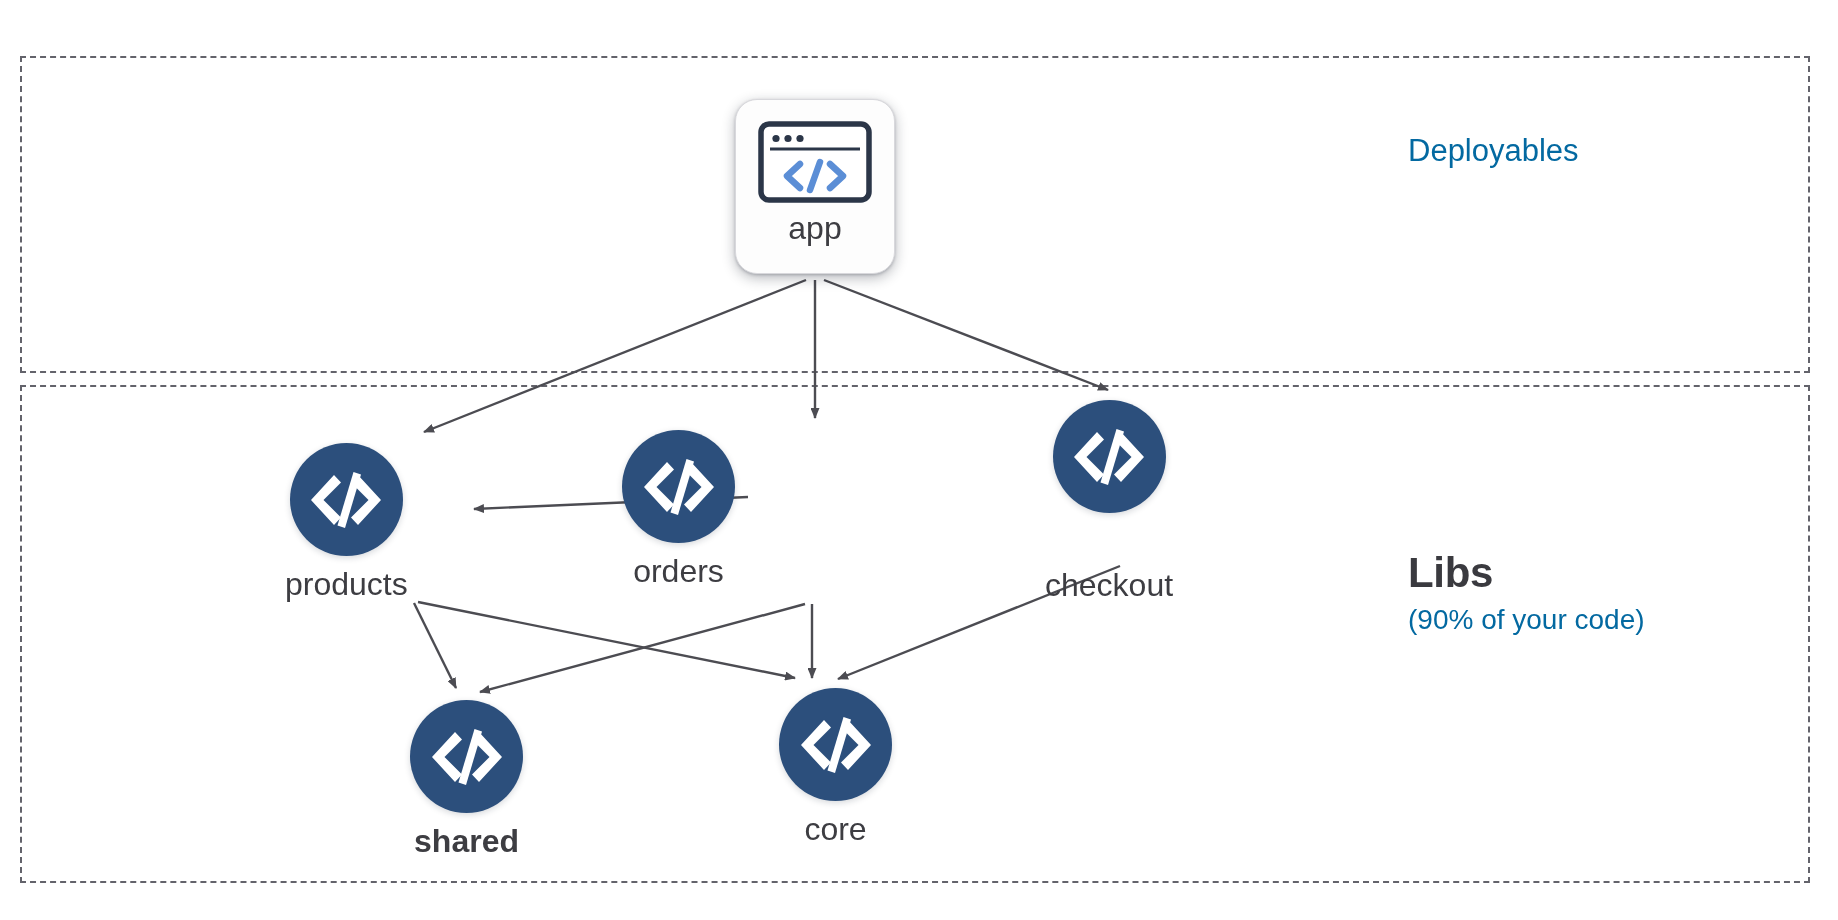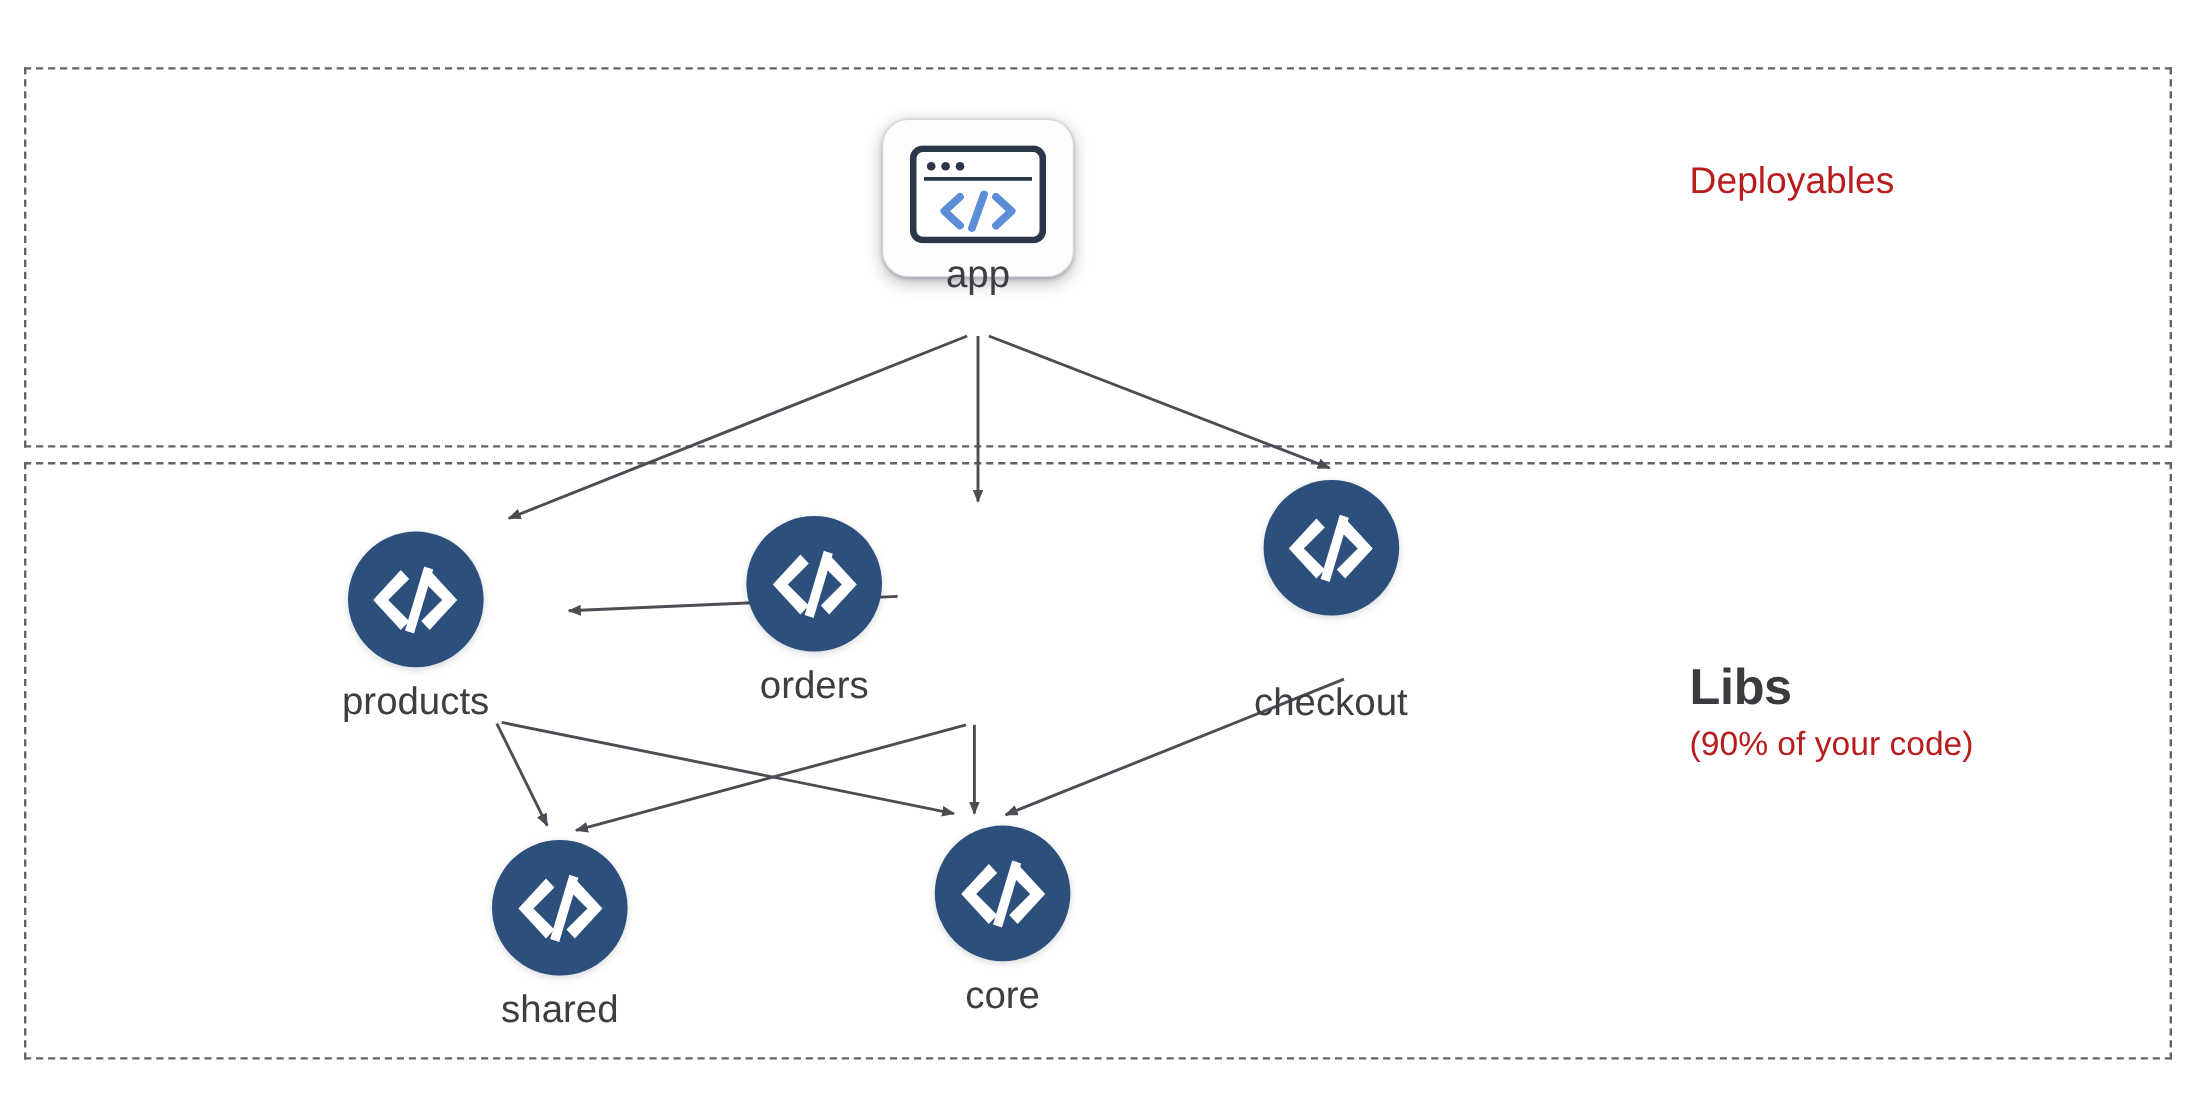"Deployables" .zone-caption .zone-sub { color: #b91c1c -> #0369a1 }
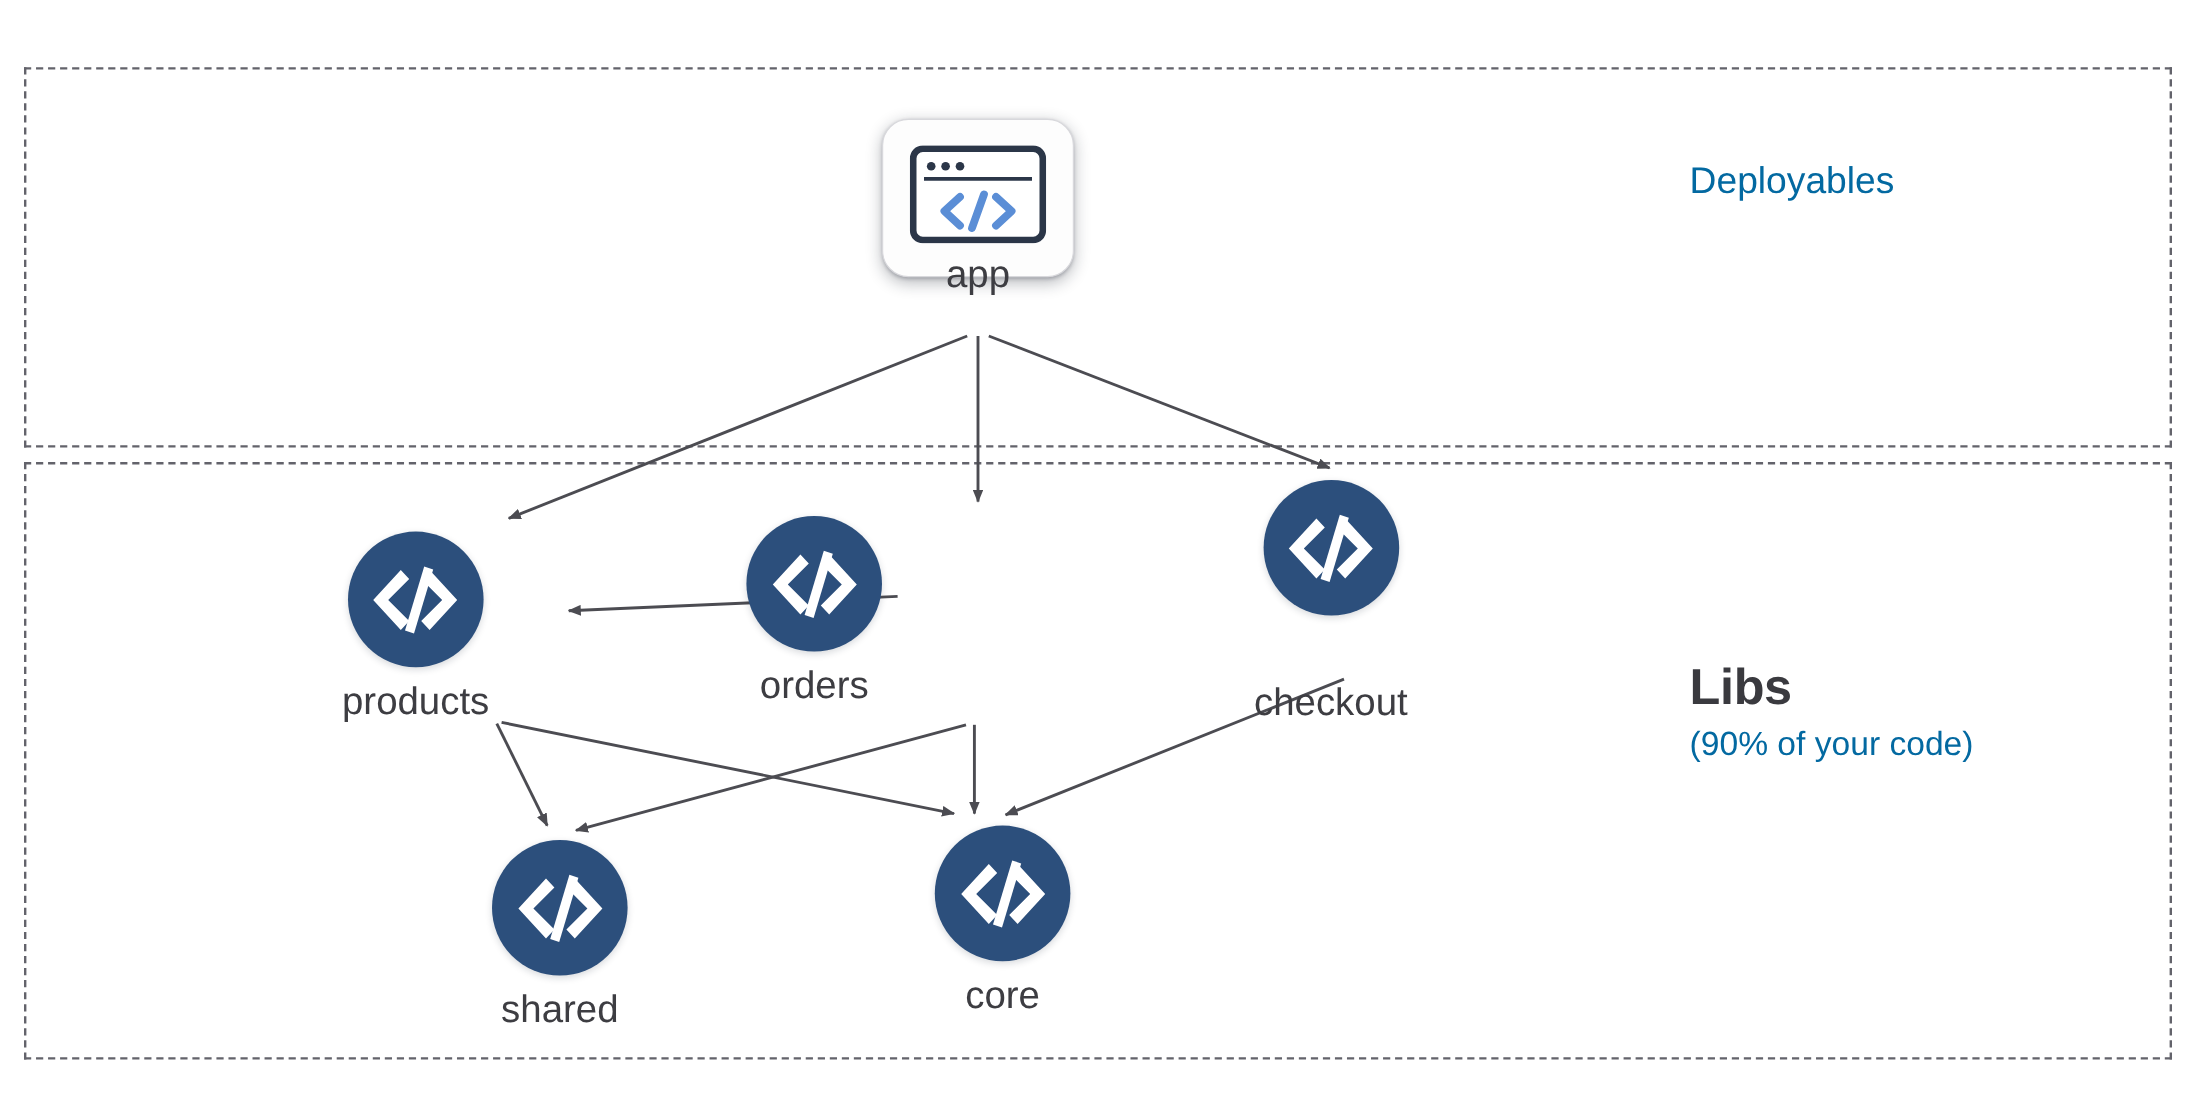"app" #node-app { height: 132px -> 175px }
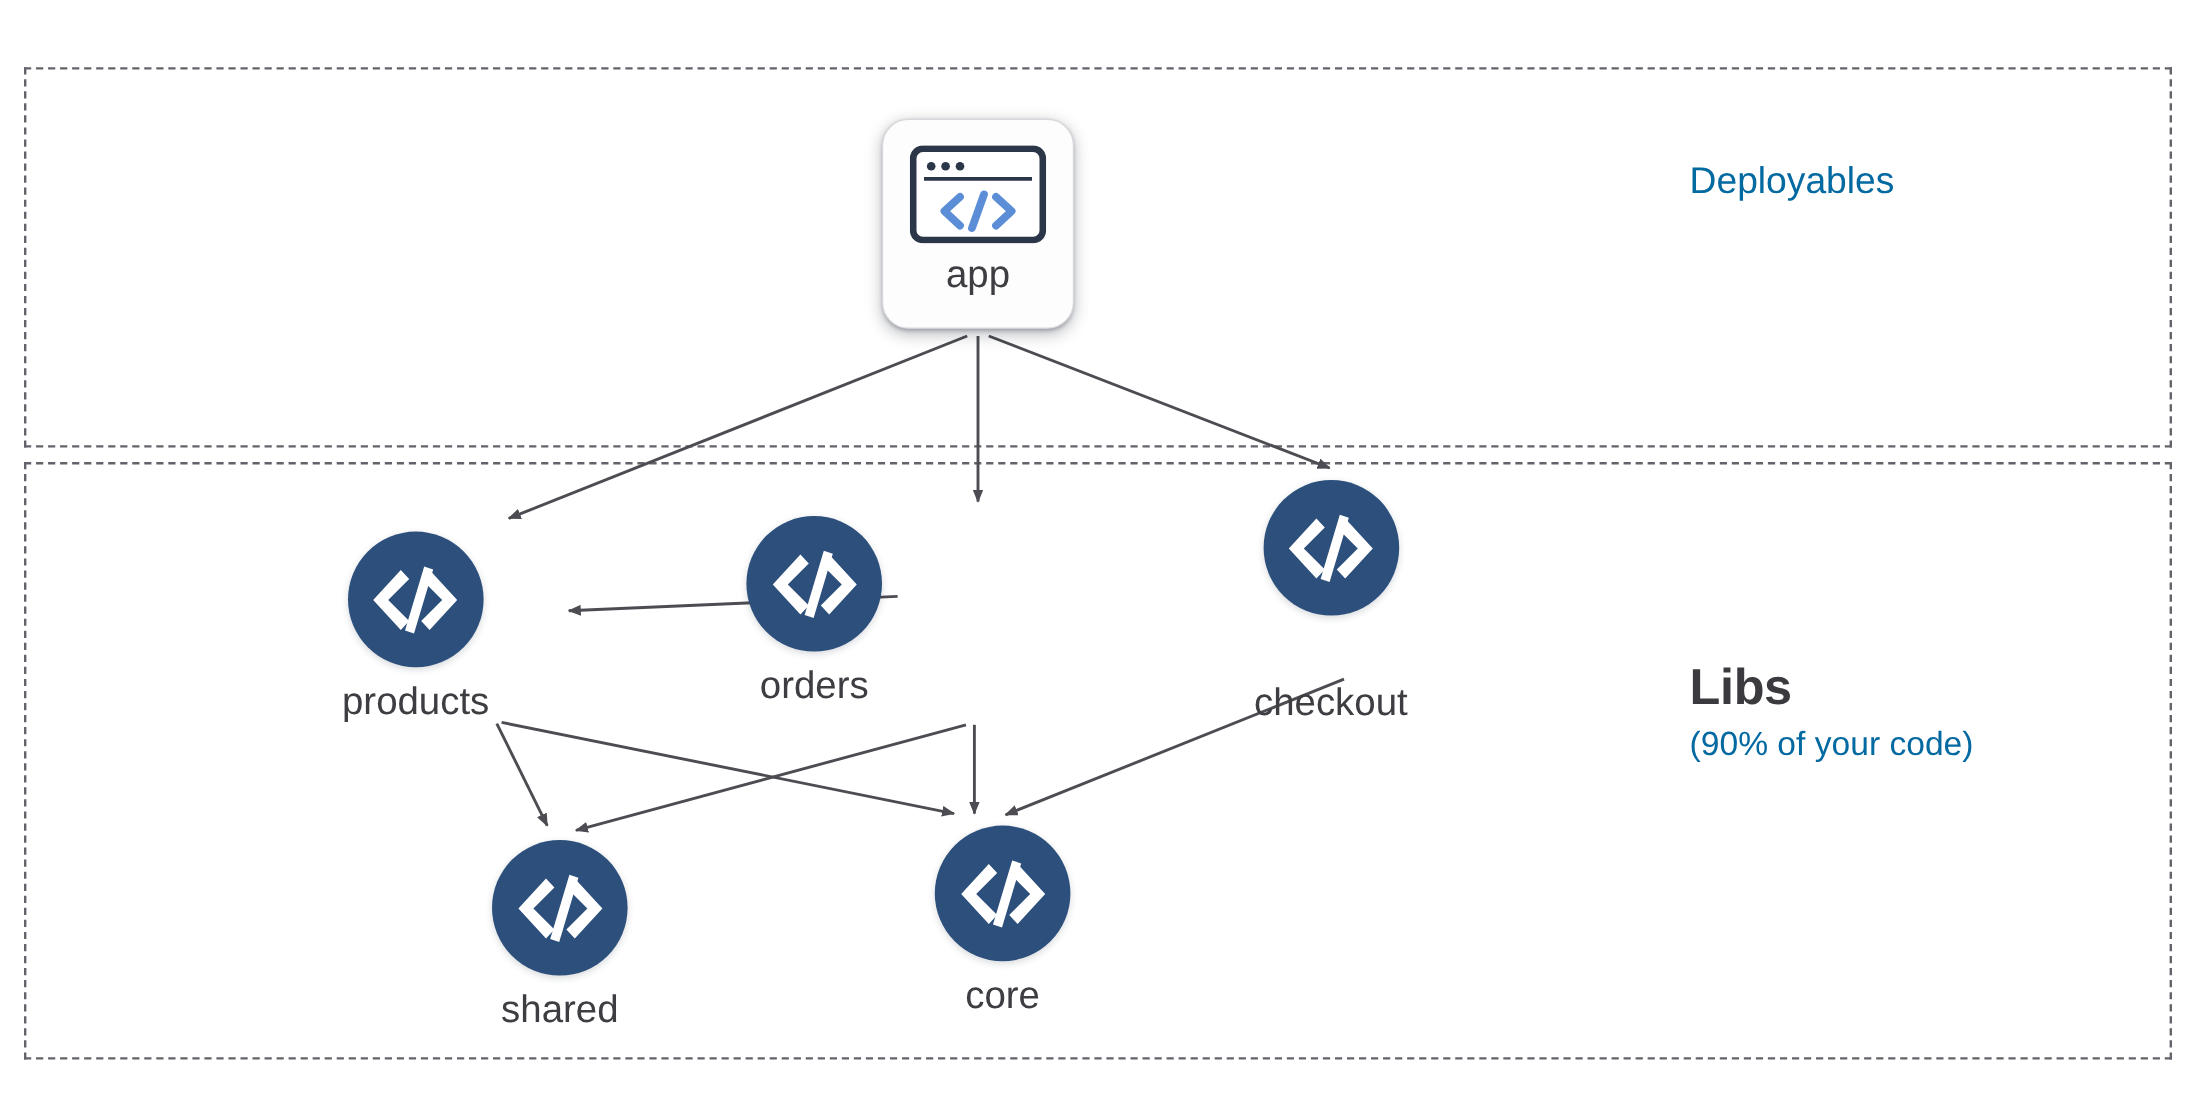"shared" #node-shared { font-weight: none -> bold }
